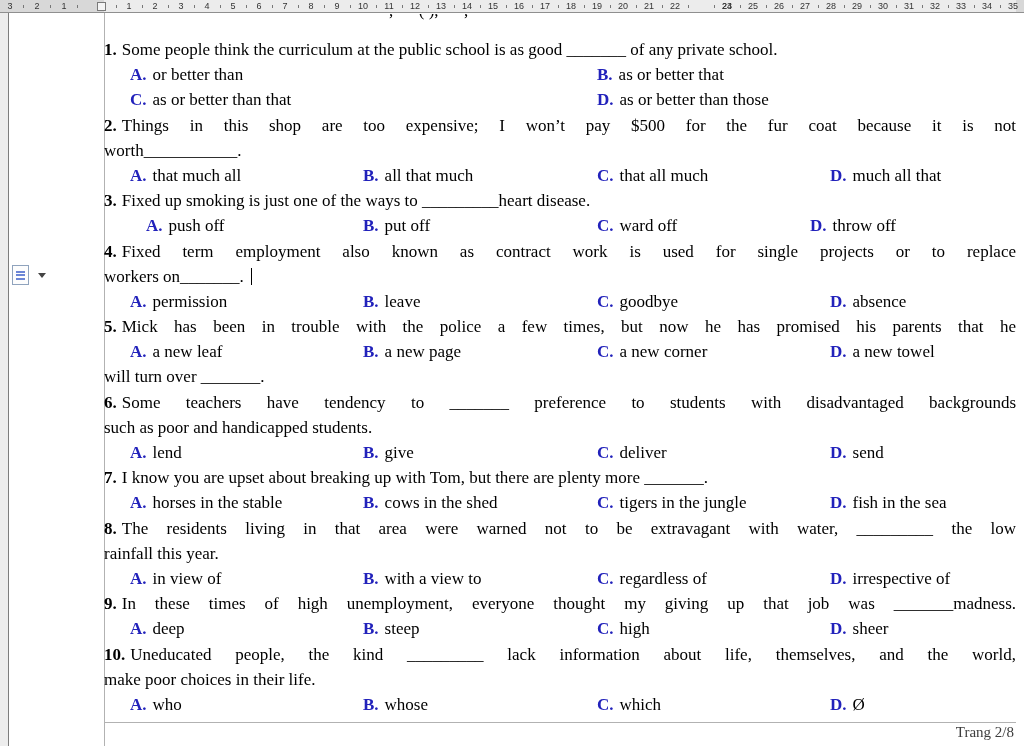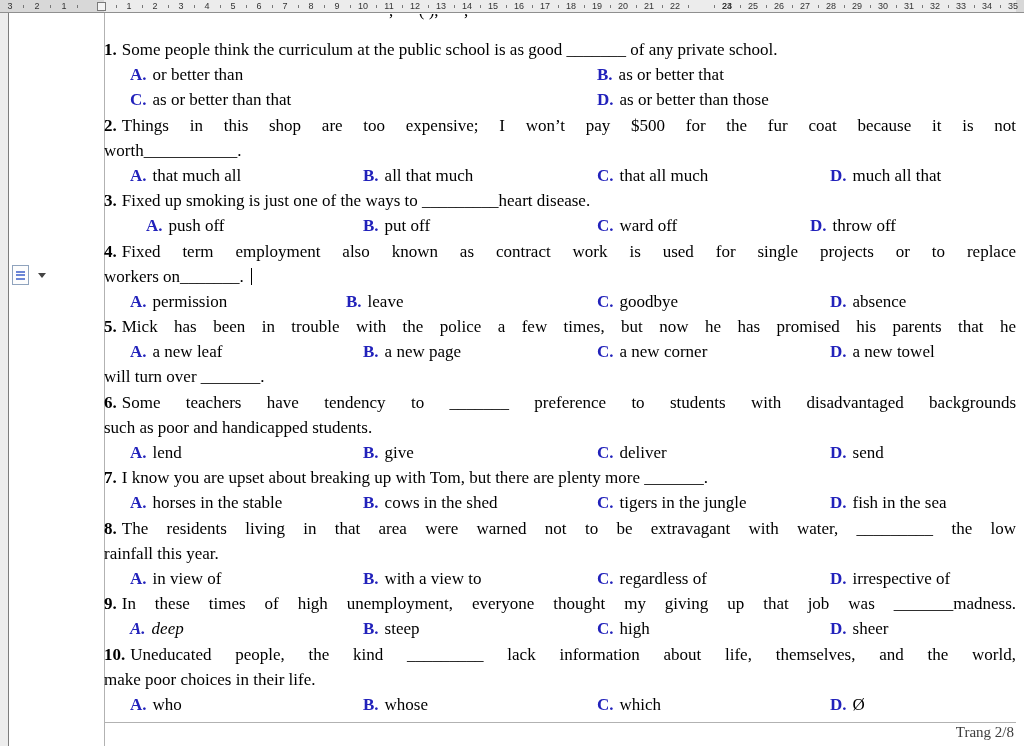"B. leave" span.opt { left: 242px -> 259px }
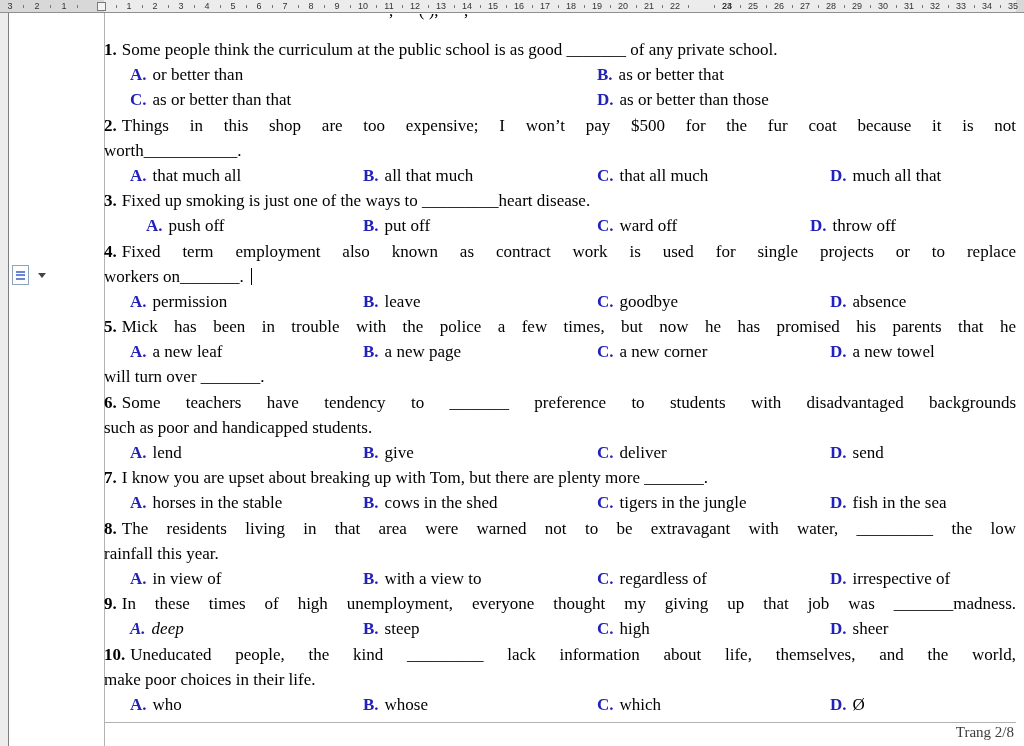"A. deep" span.opt { font-style: italic -> none }
